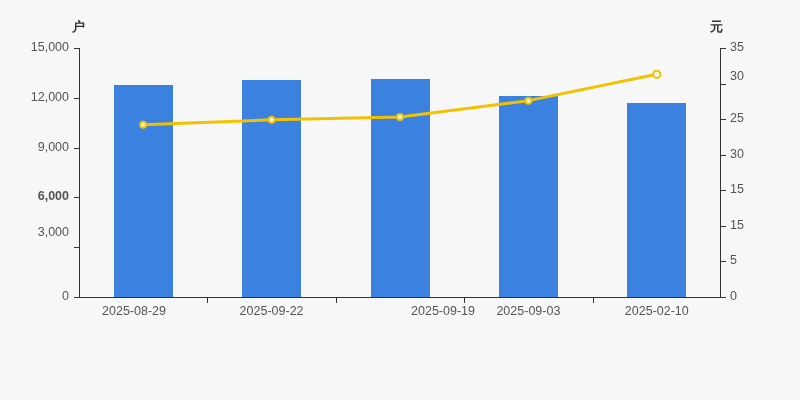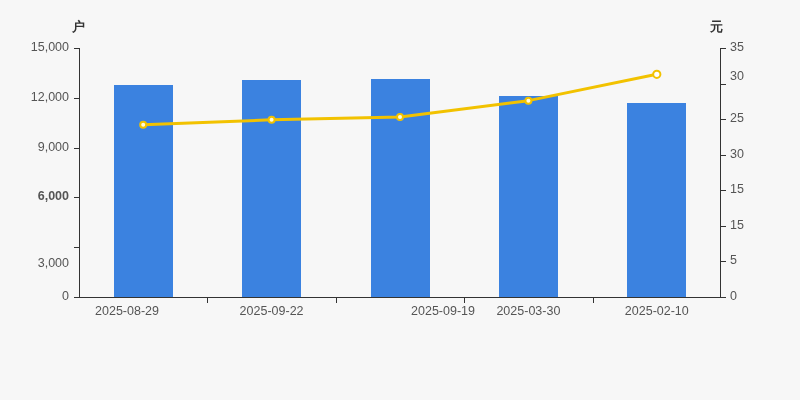"3,000" div.tick-label { top: 256px -> 225px }
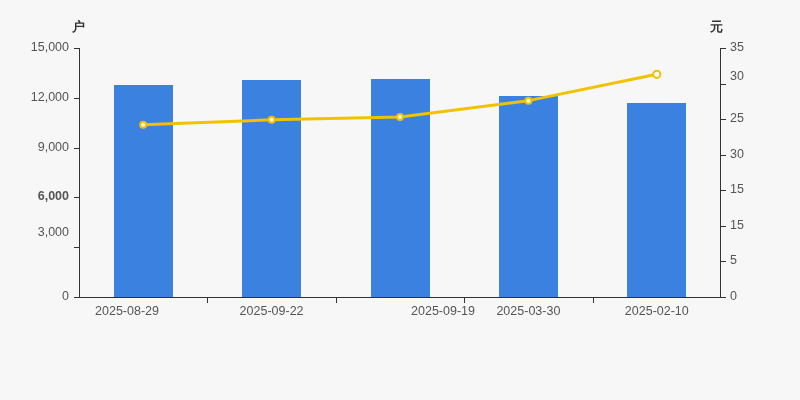"2025-08-29" div.tick-label { left: 127px -> 134px }
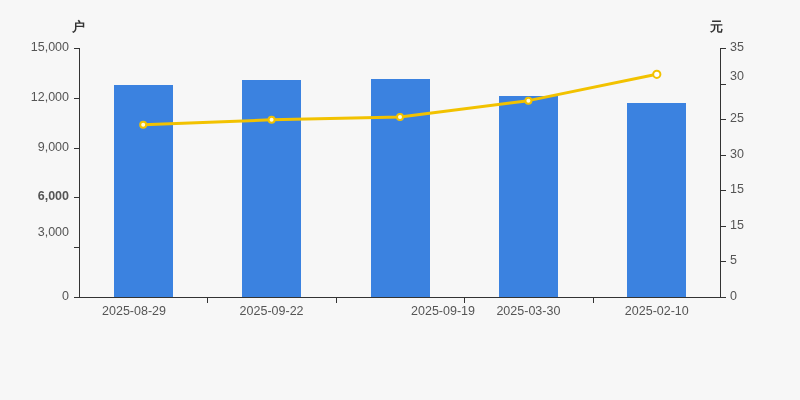"2025-03-30" div.tick-label { text: 2025-03-30 -> 2025-09-03 }
